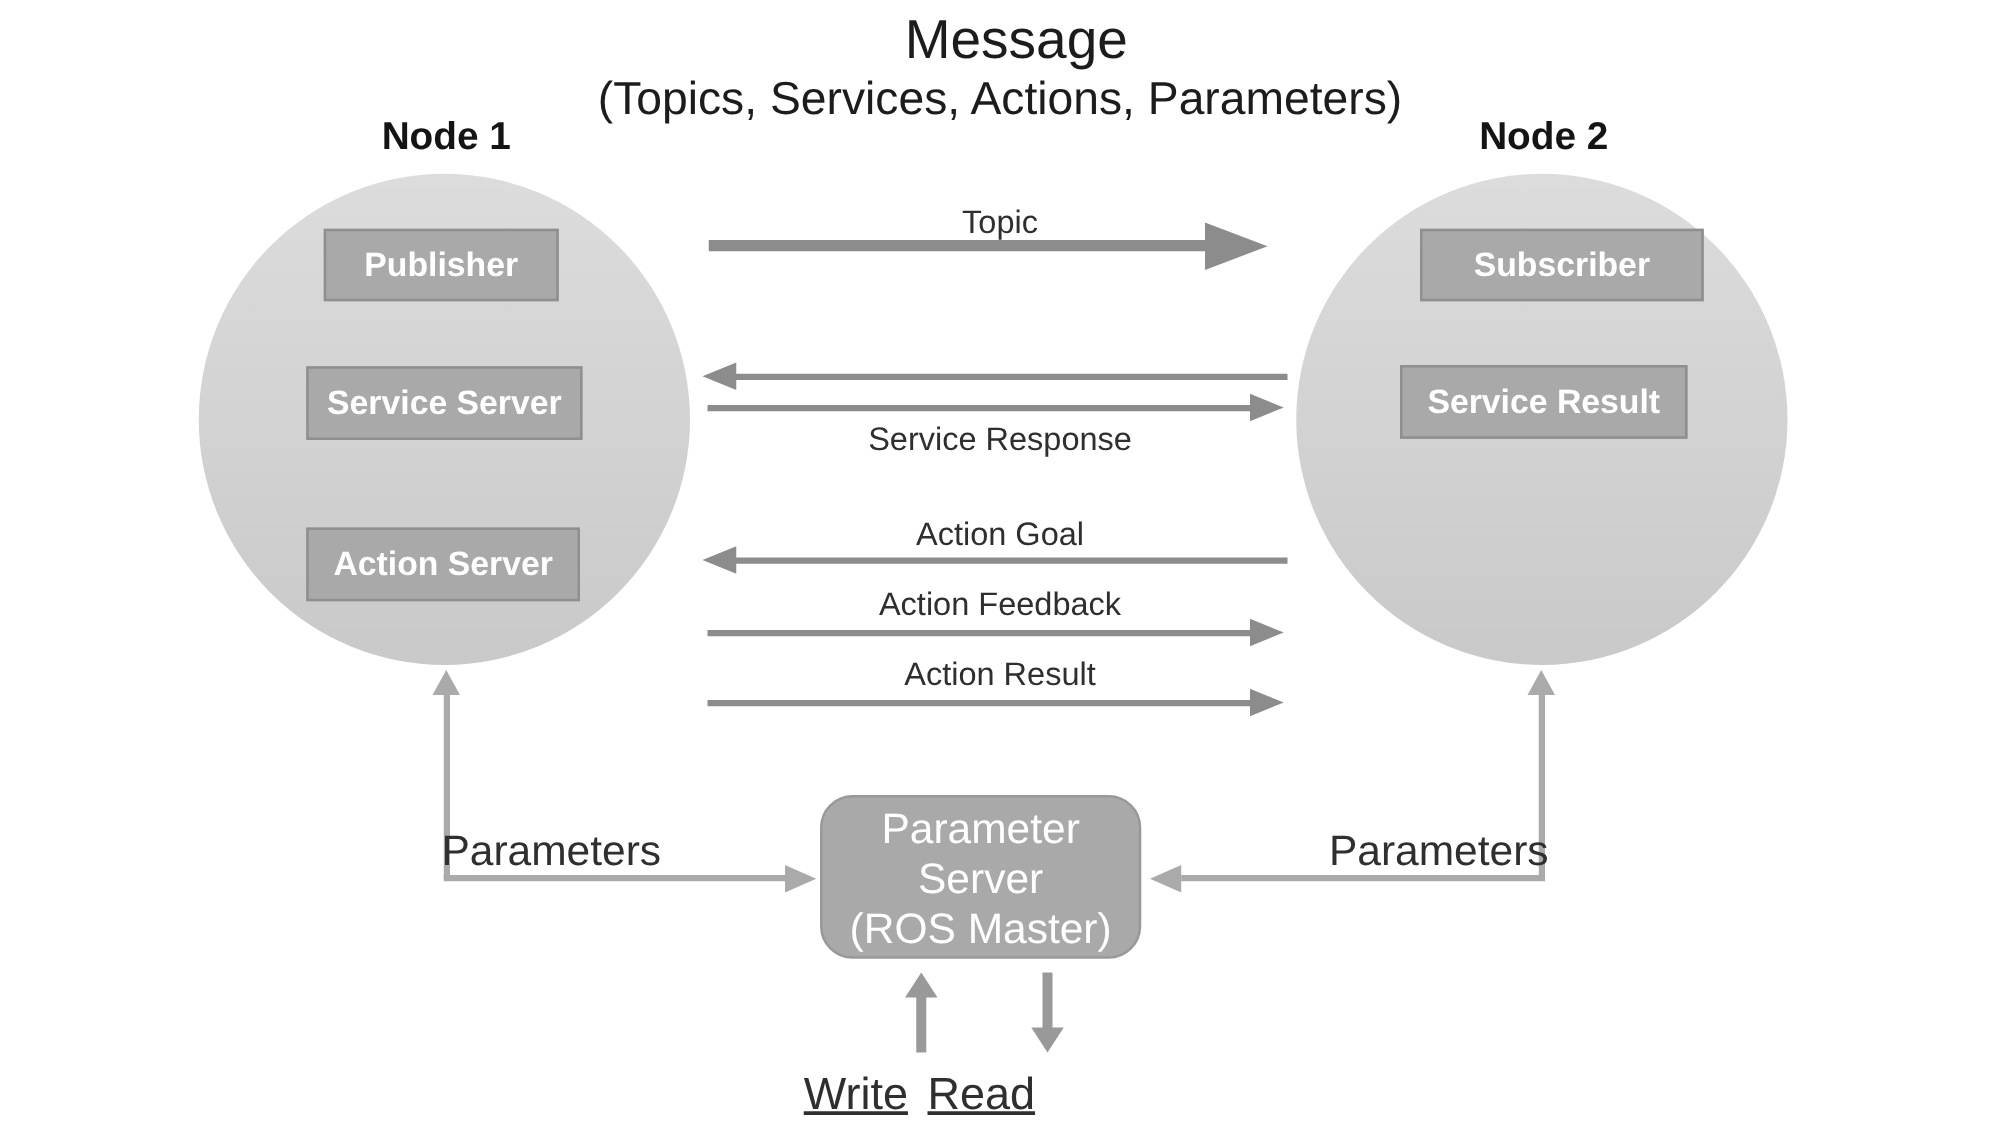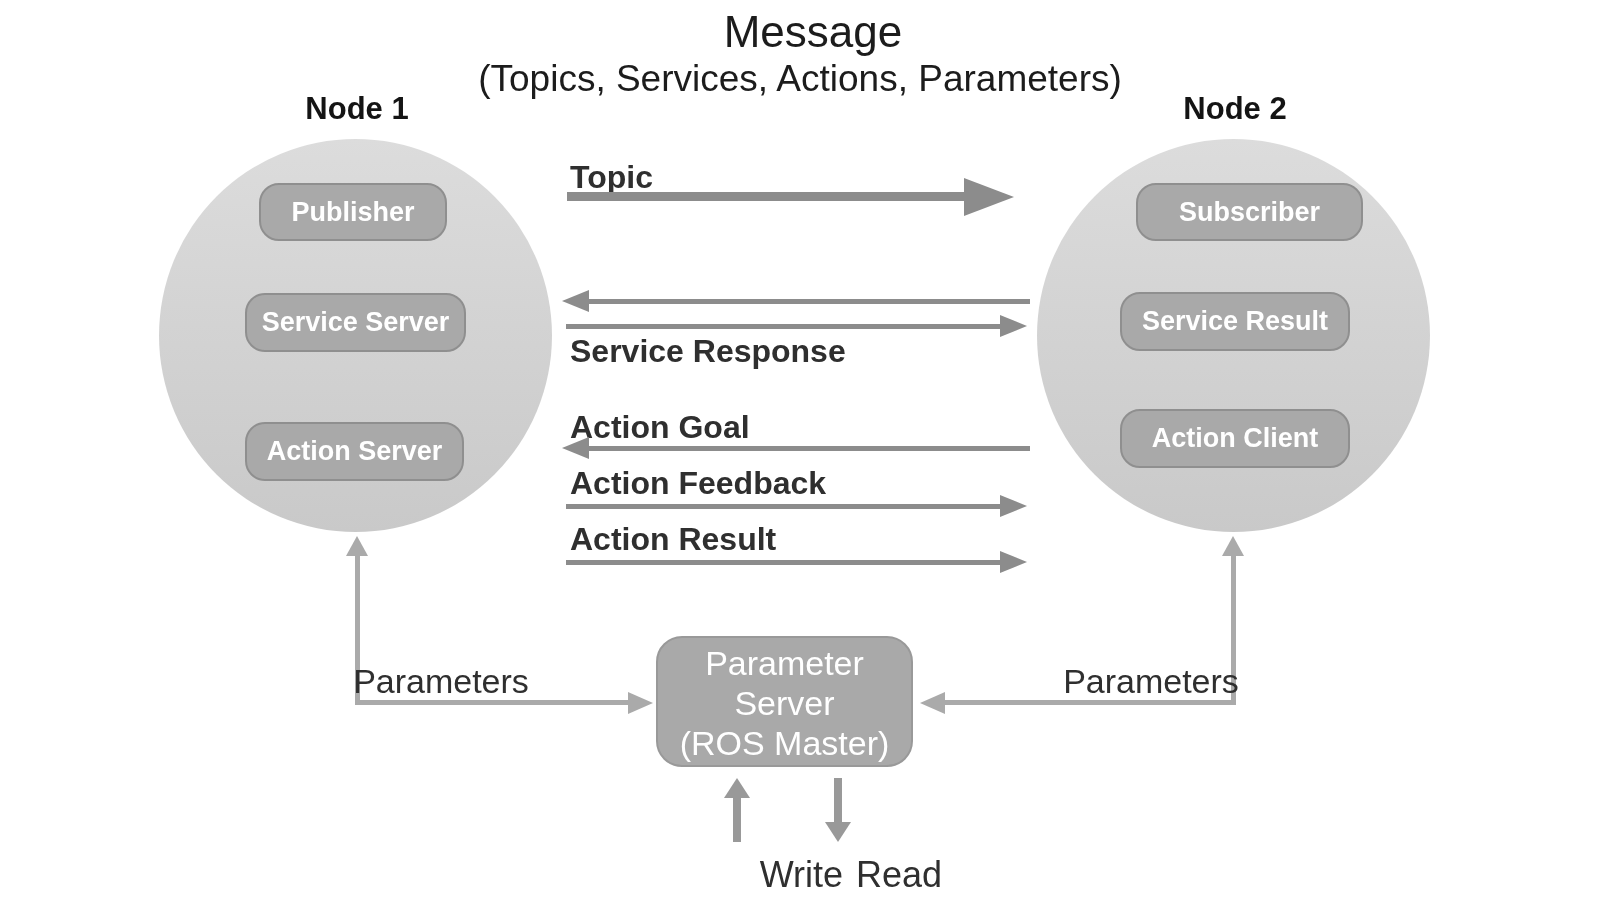"Topic" .alabel { font-size: 32px -> 26px; font-weight: bold -> none; text-align: left -> center }
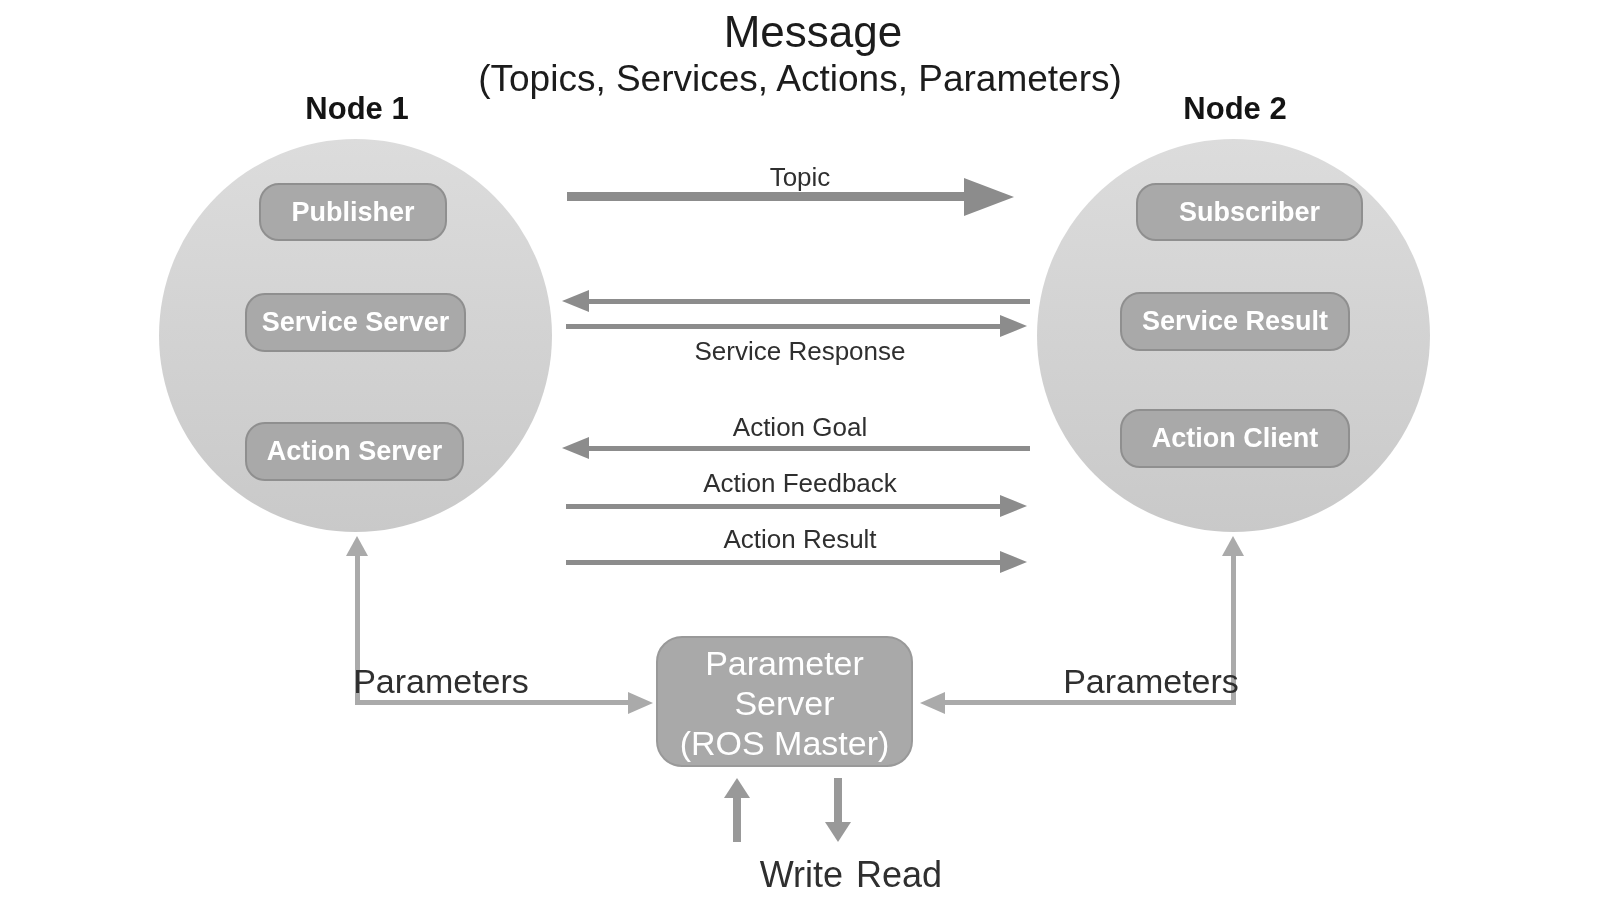"Publisher" .nbox { border-radius: 20px -> 0 }
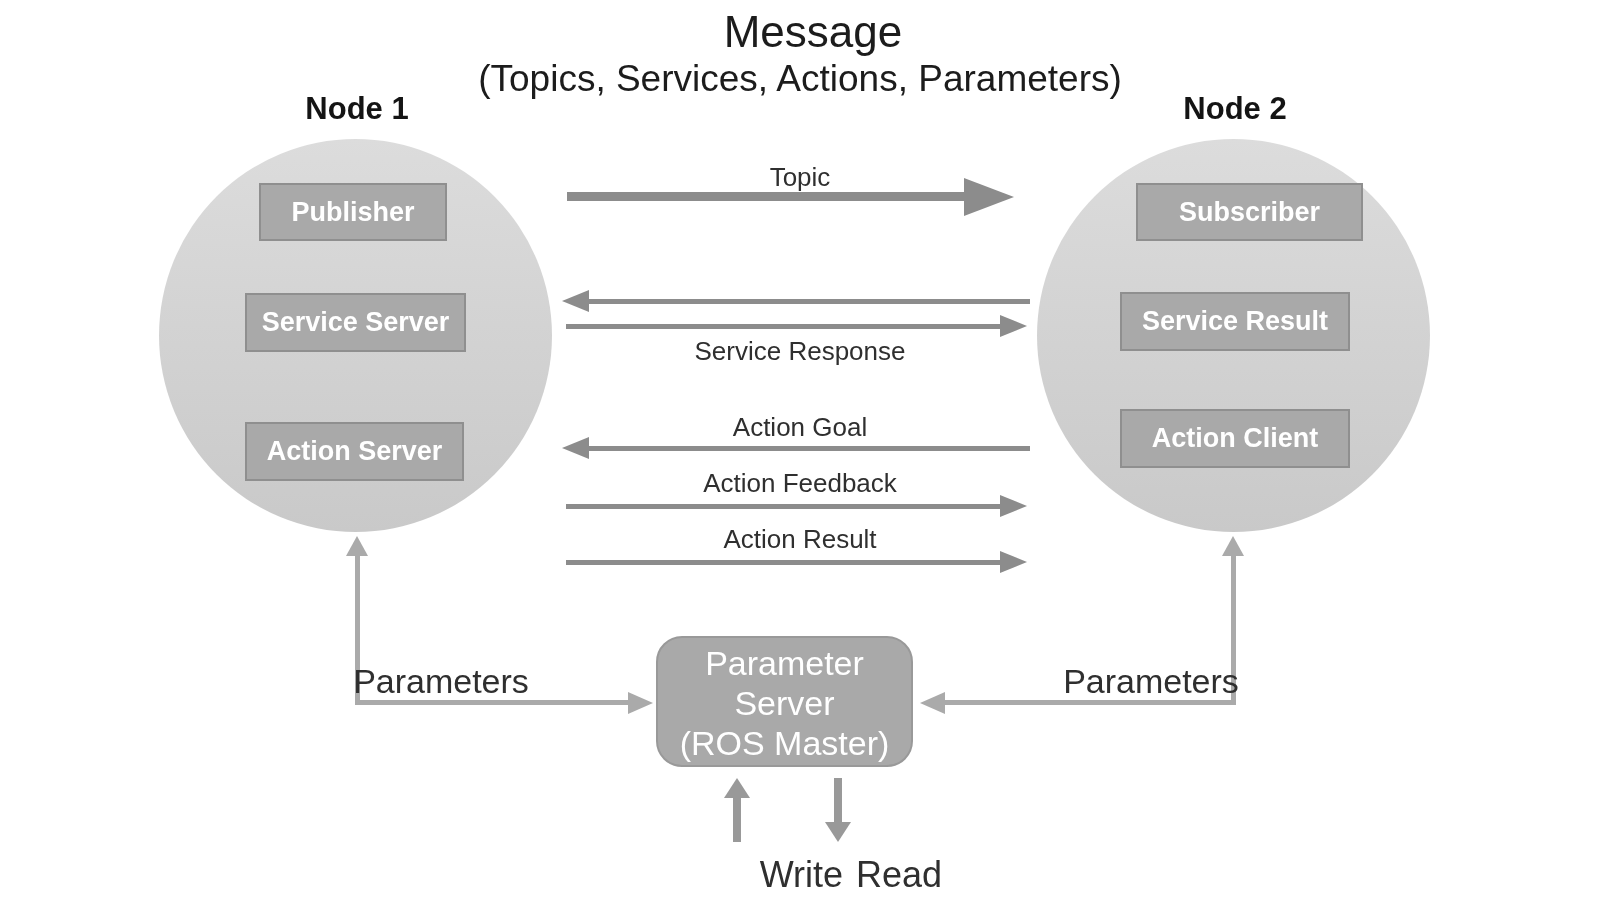"Action Client" div.abs { html: <div>Action Client</div> -> none }
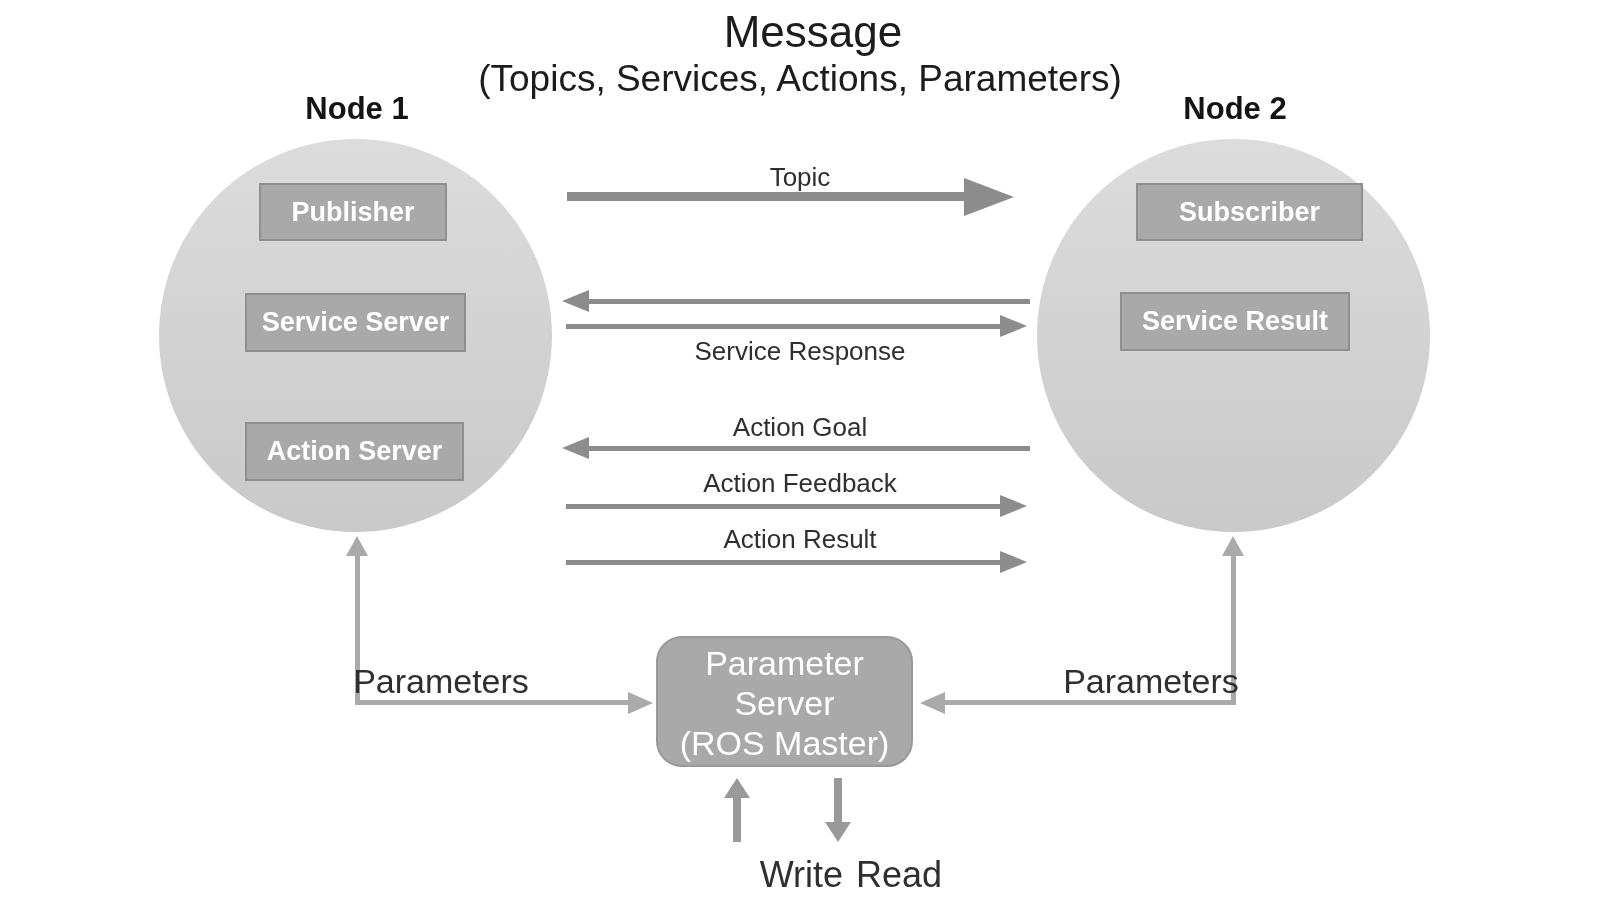"Write" .wr-label { text-align: right -> left; text-decoration: none -> underline }
